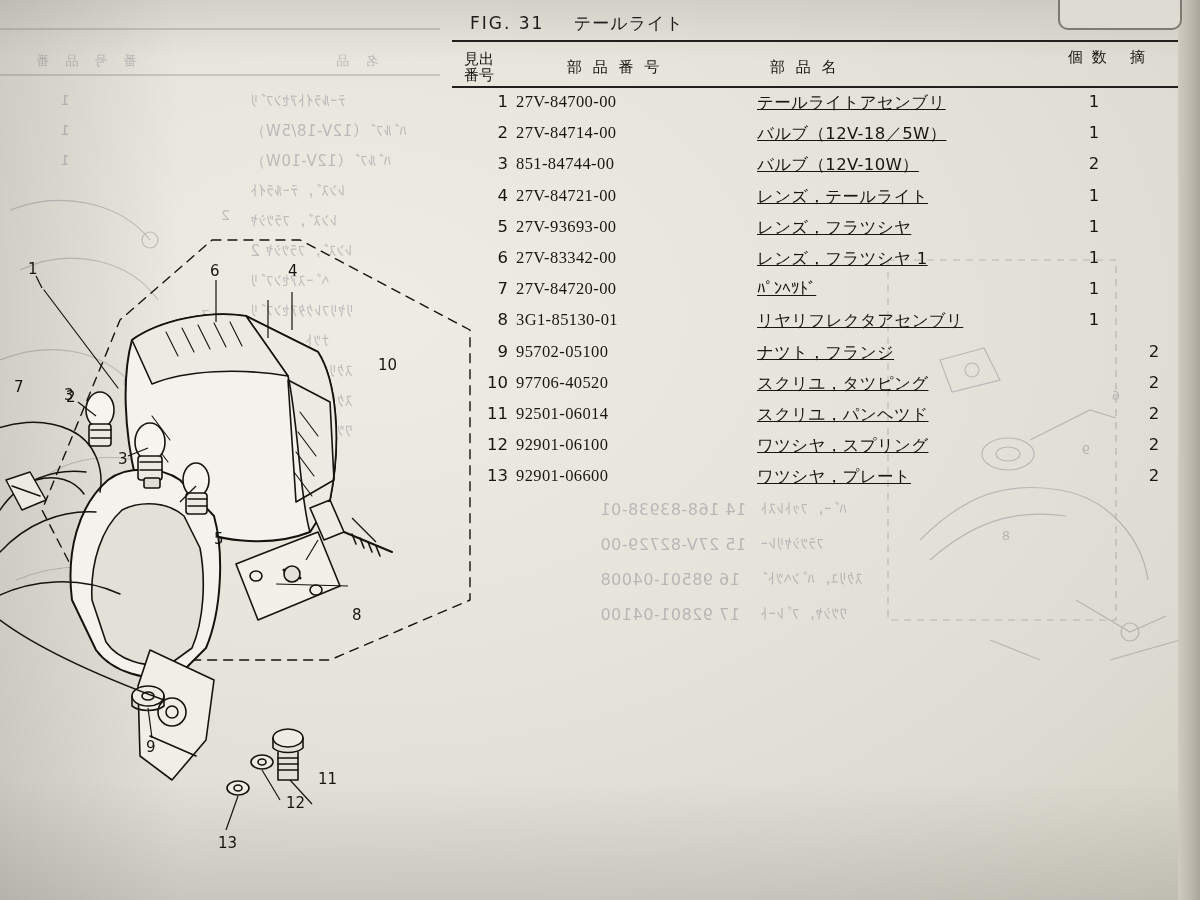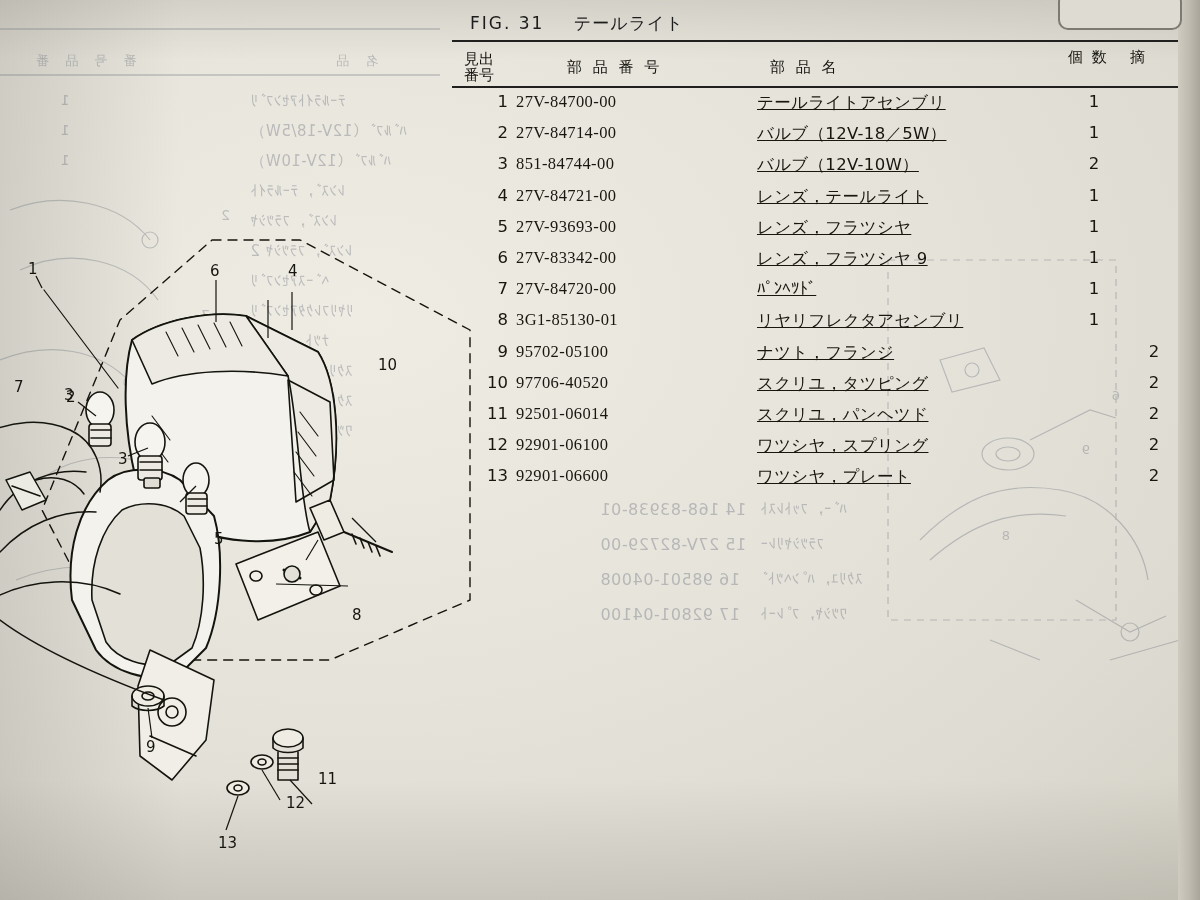"レンズ，フラツシヤ 9" span.r-name { text: 9 -> 1 }
